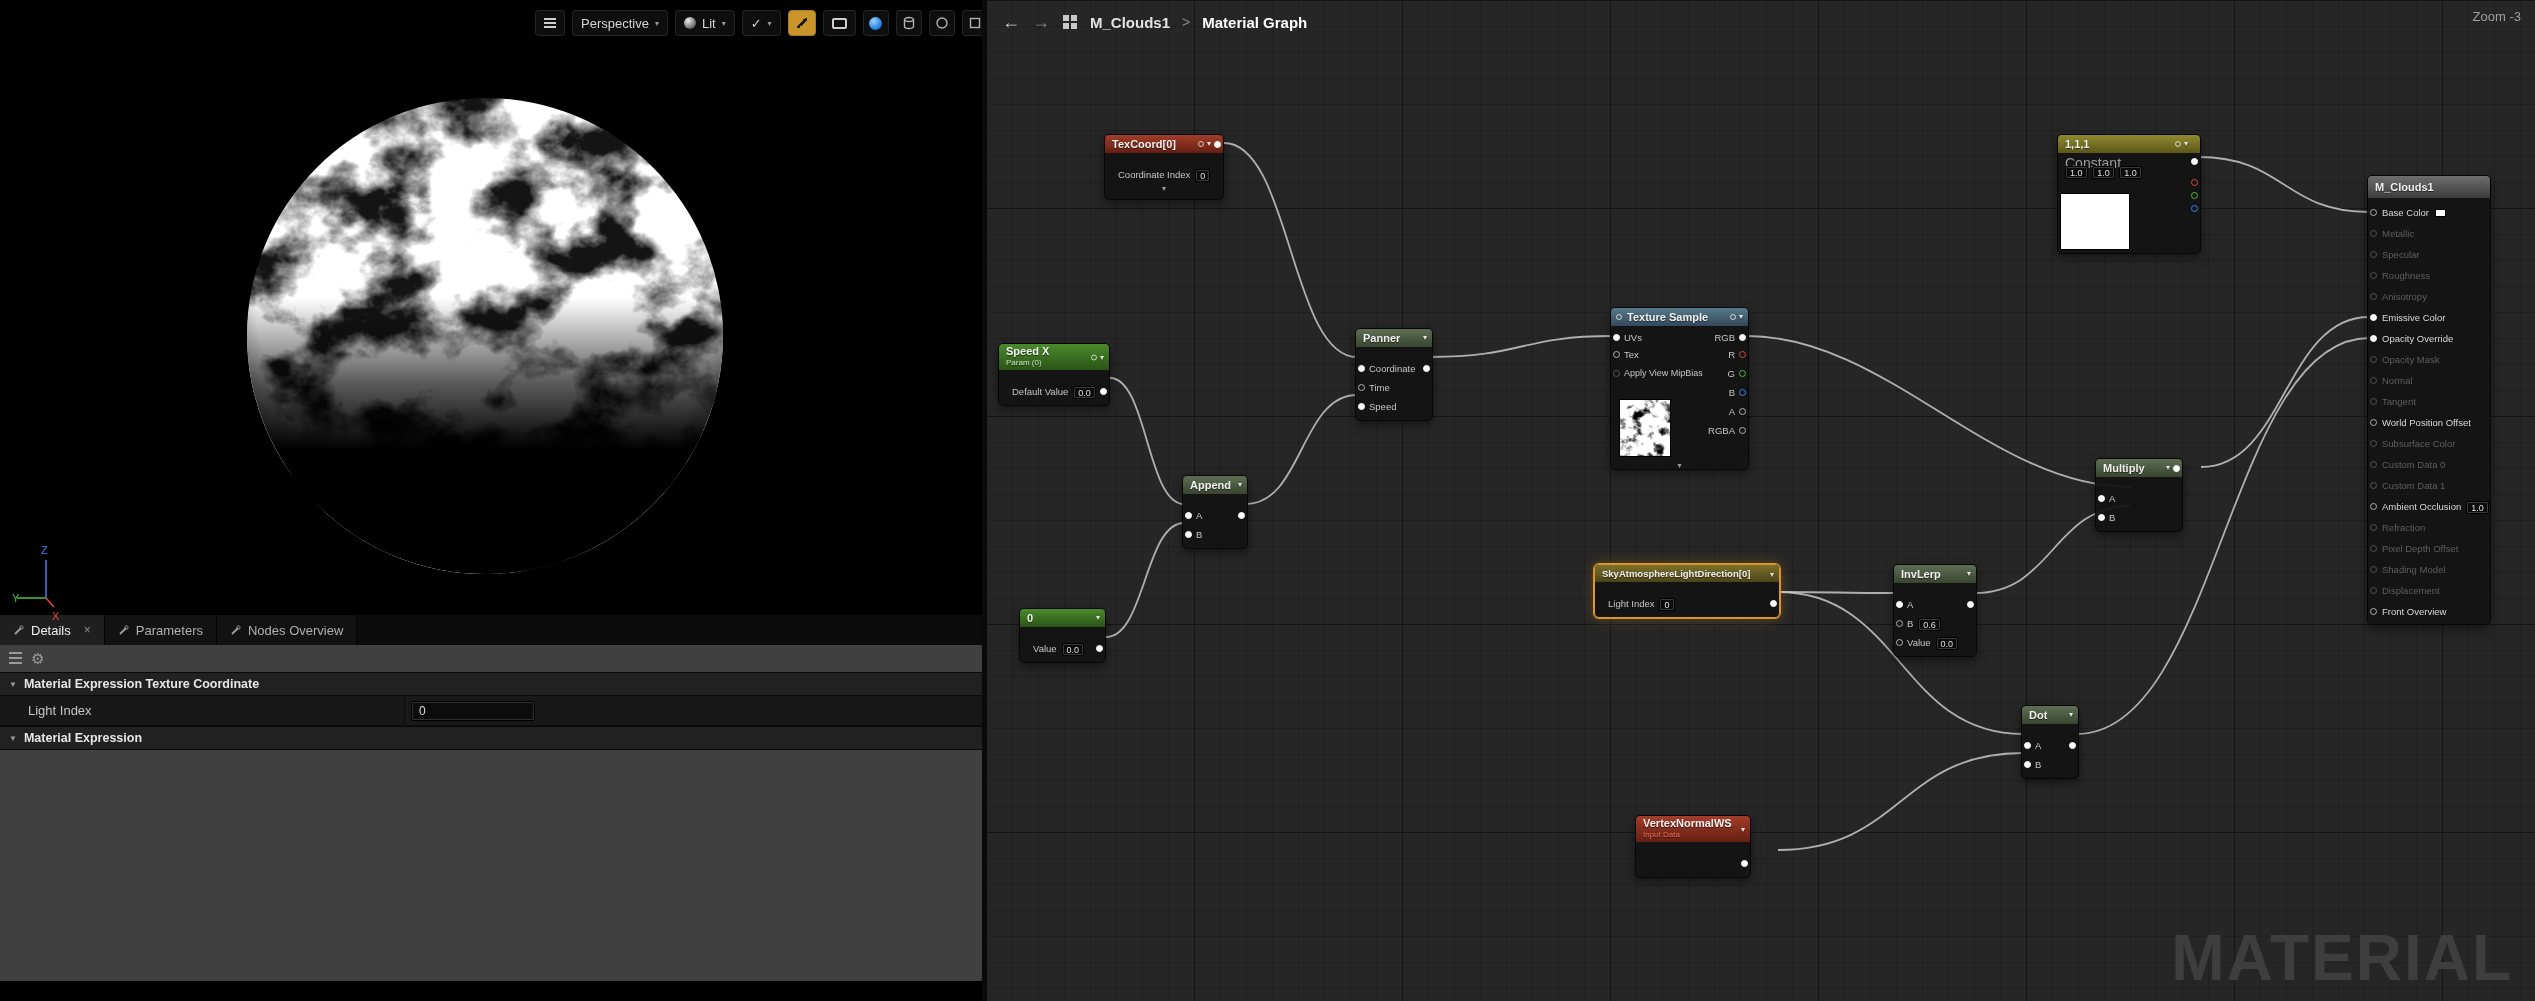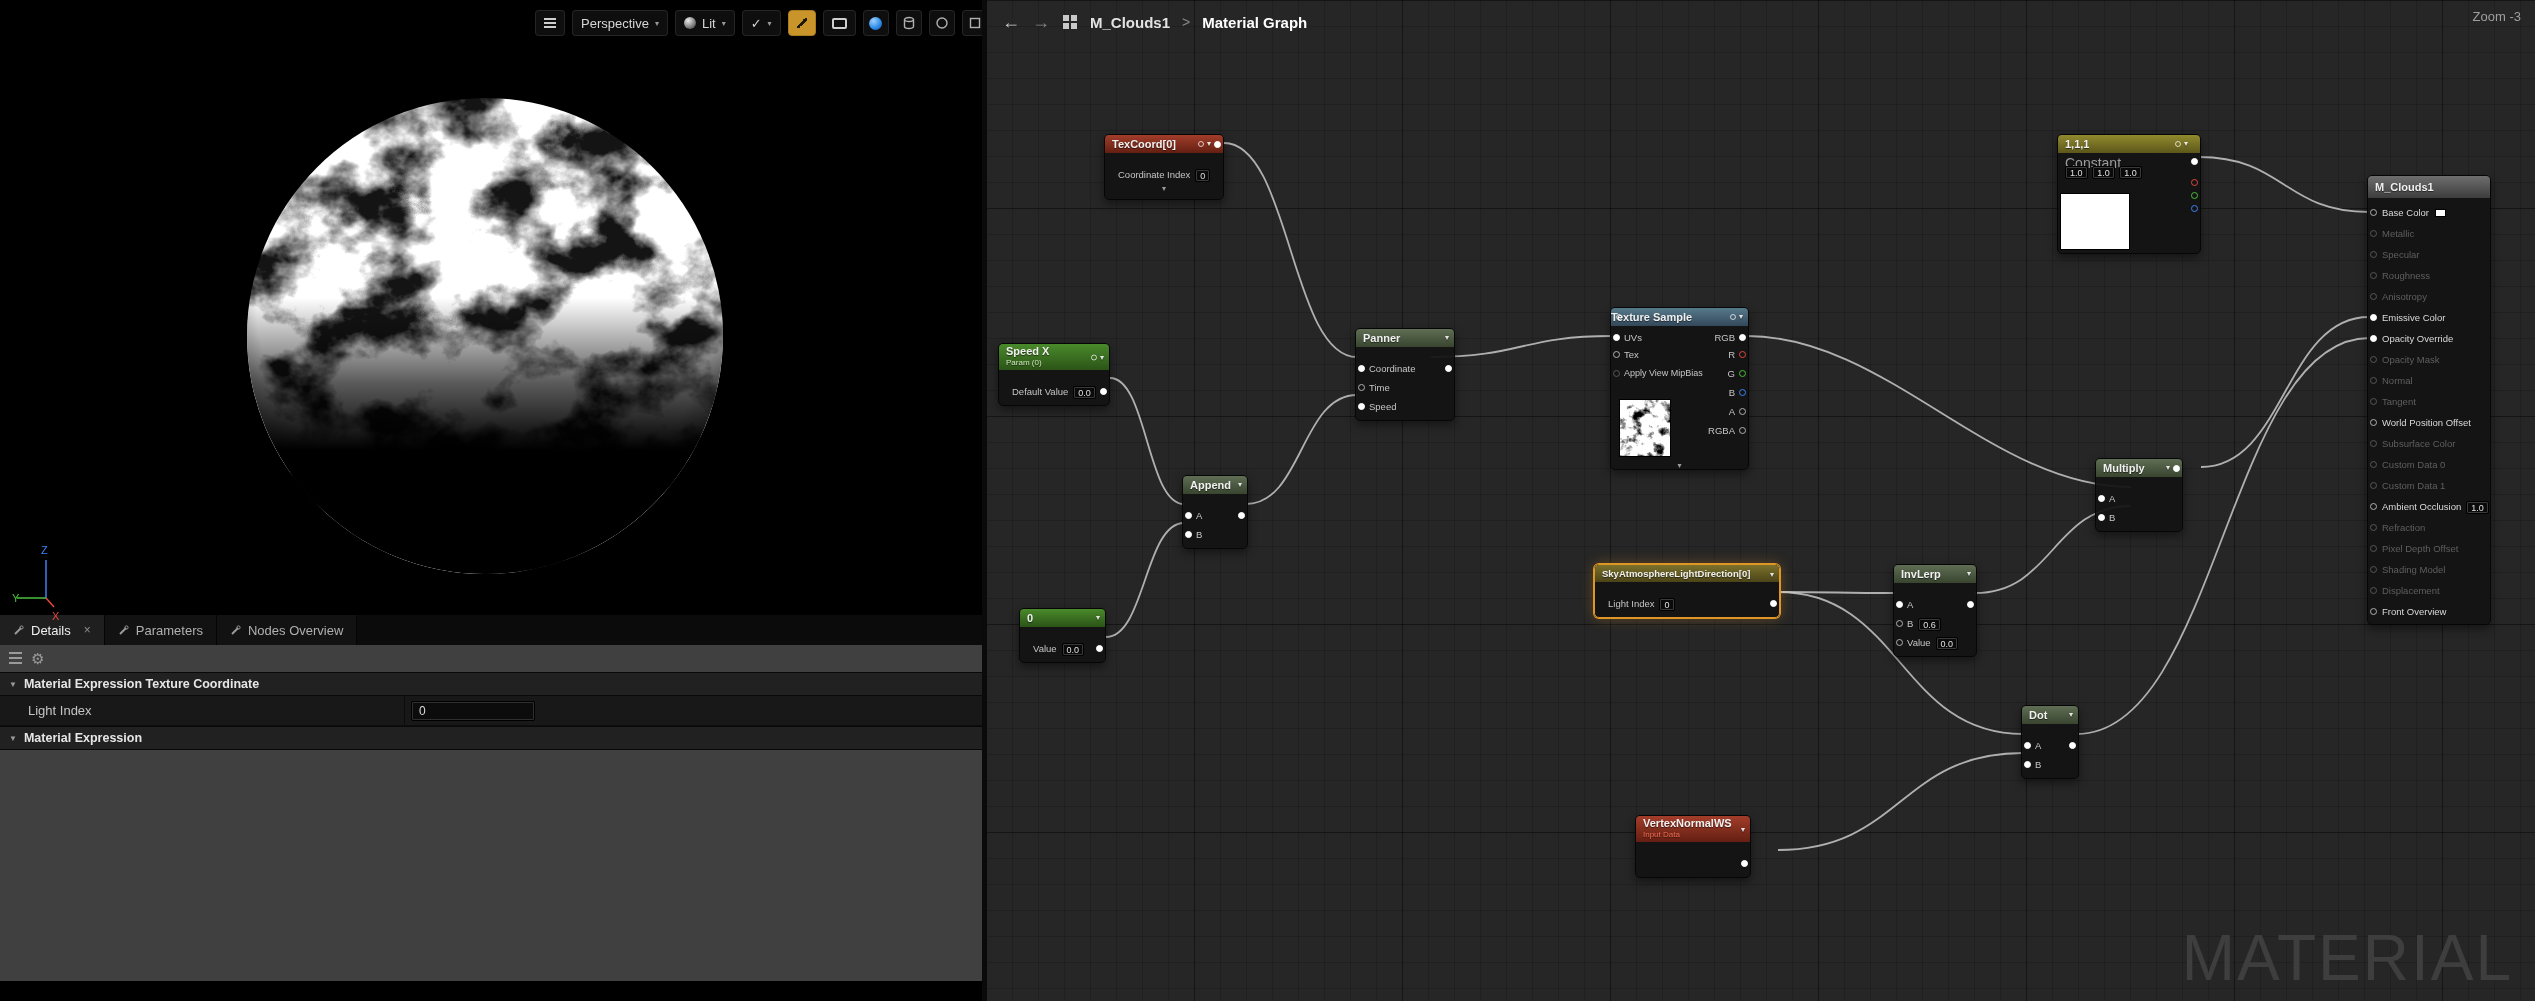"Texture Sample" div.nhead { padding-left: 0 -> 16px }
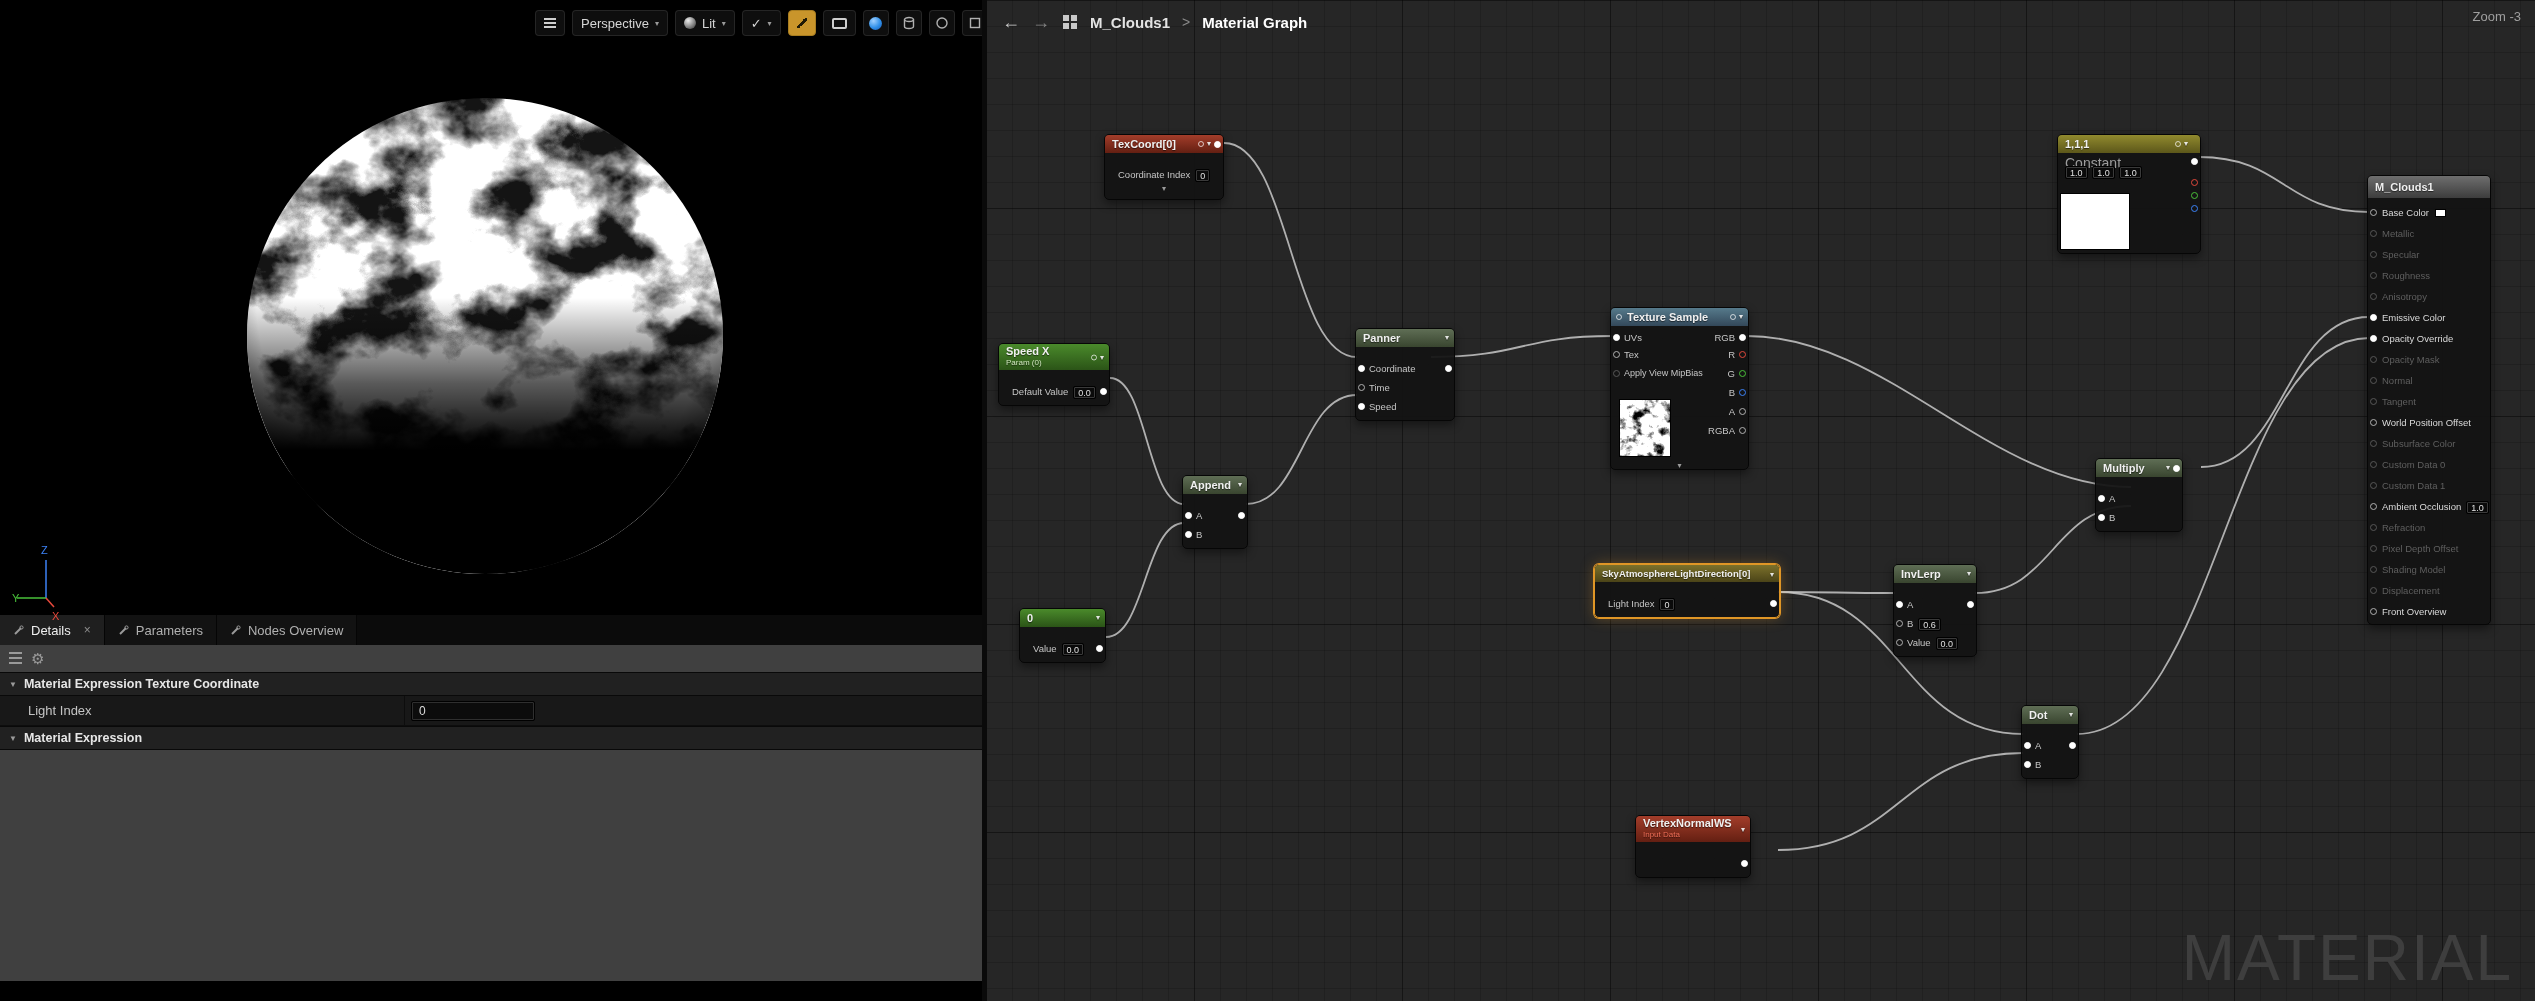"Panner" div.node { width: 100px -> 78px }
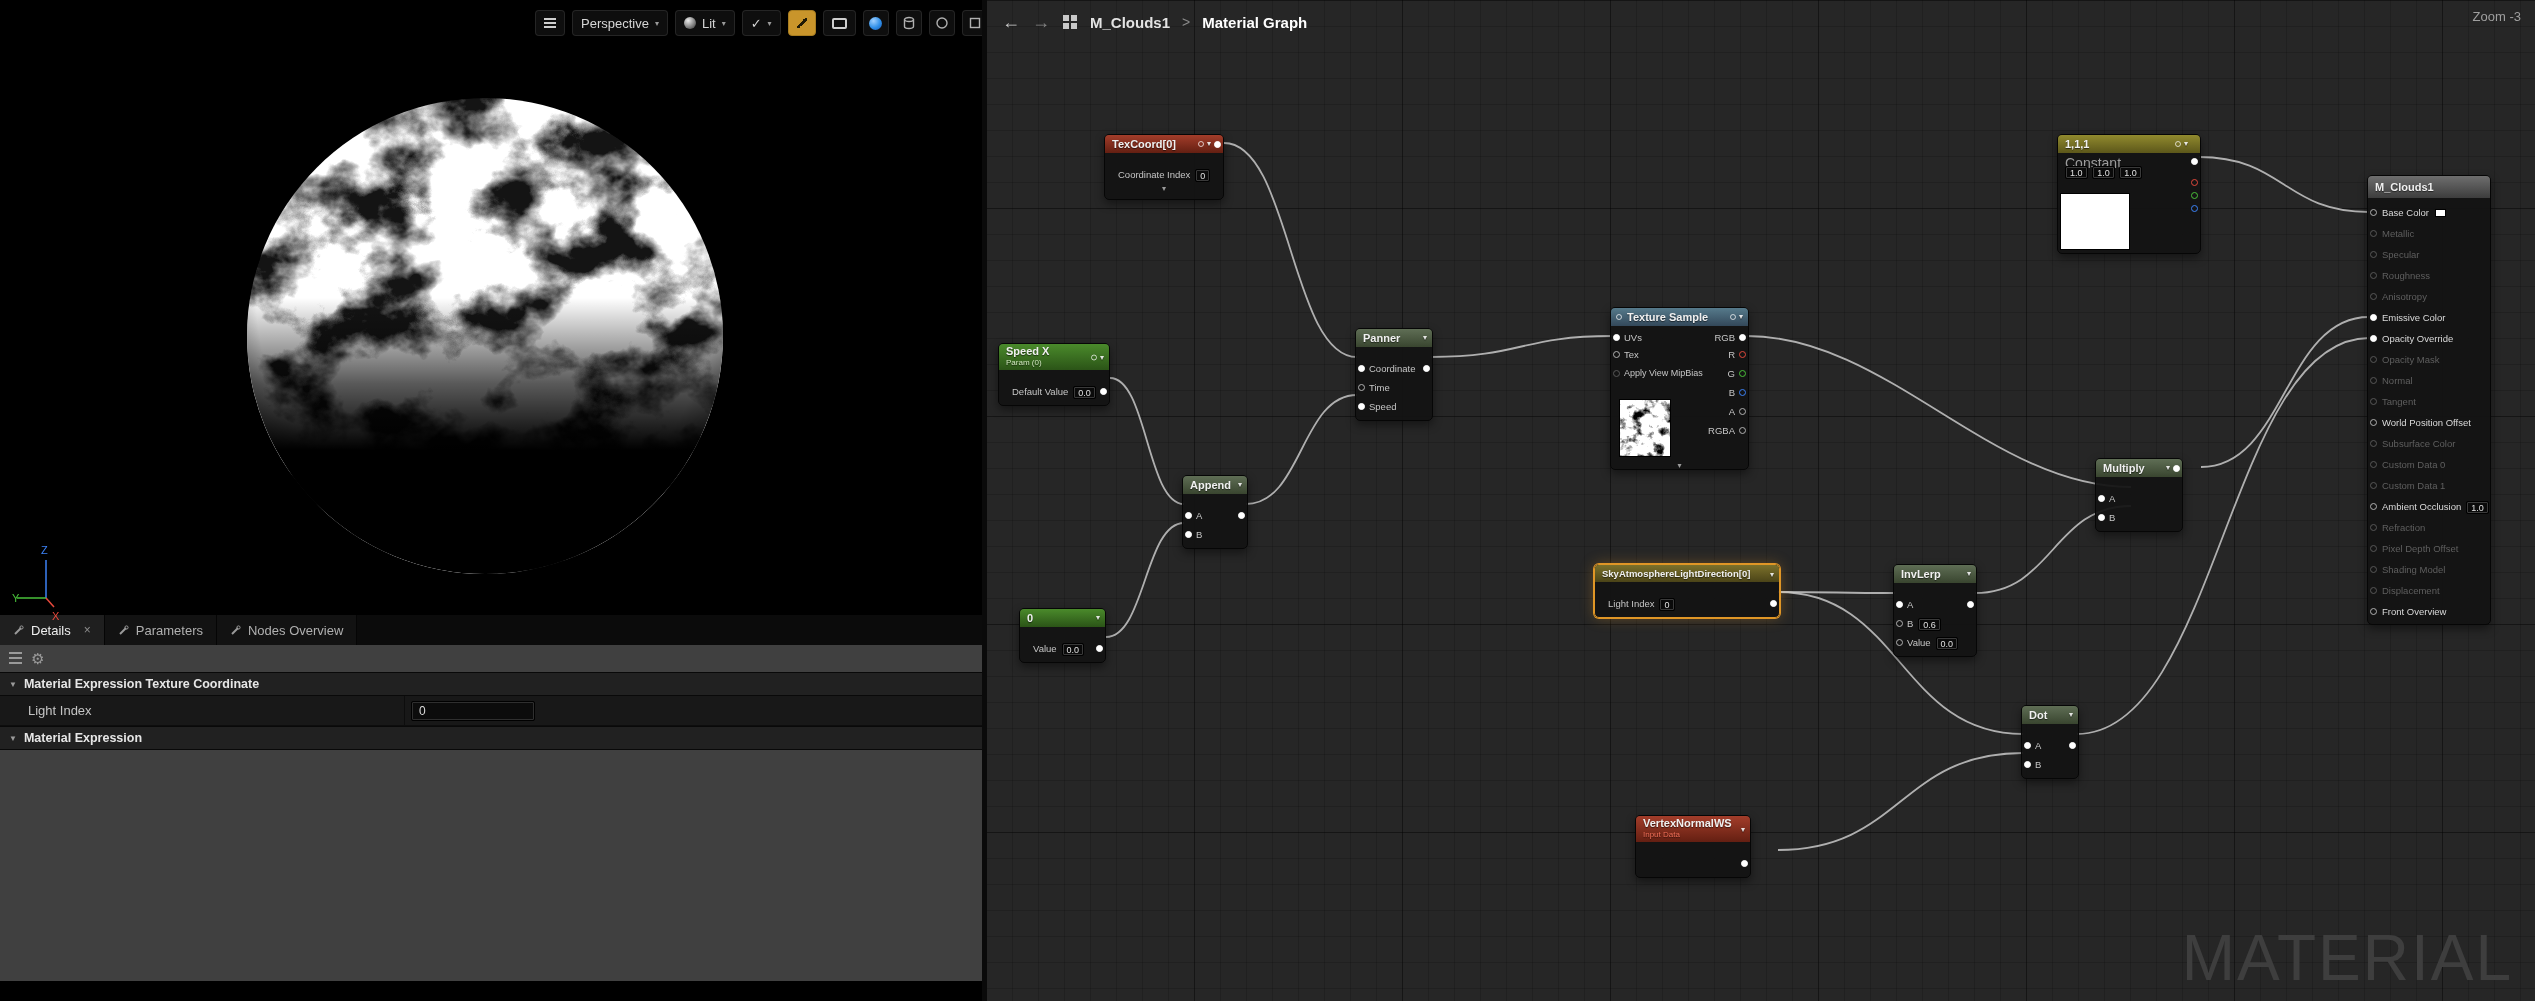"MATERIAL" .wm { font-weight: normal -> bold }
